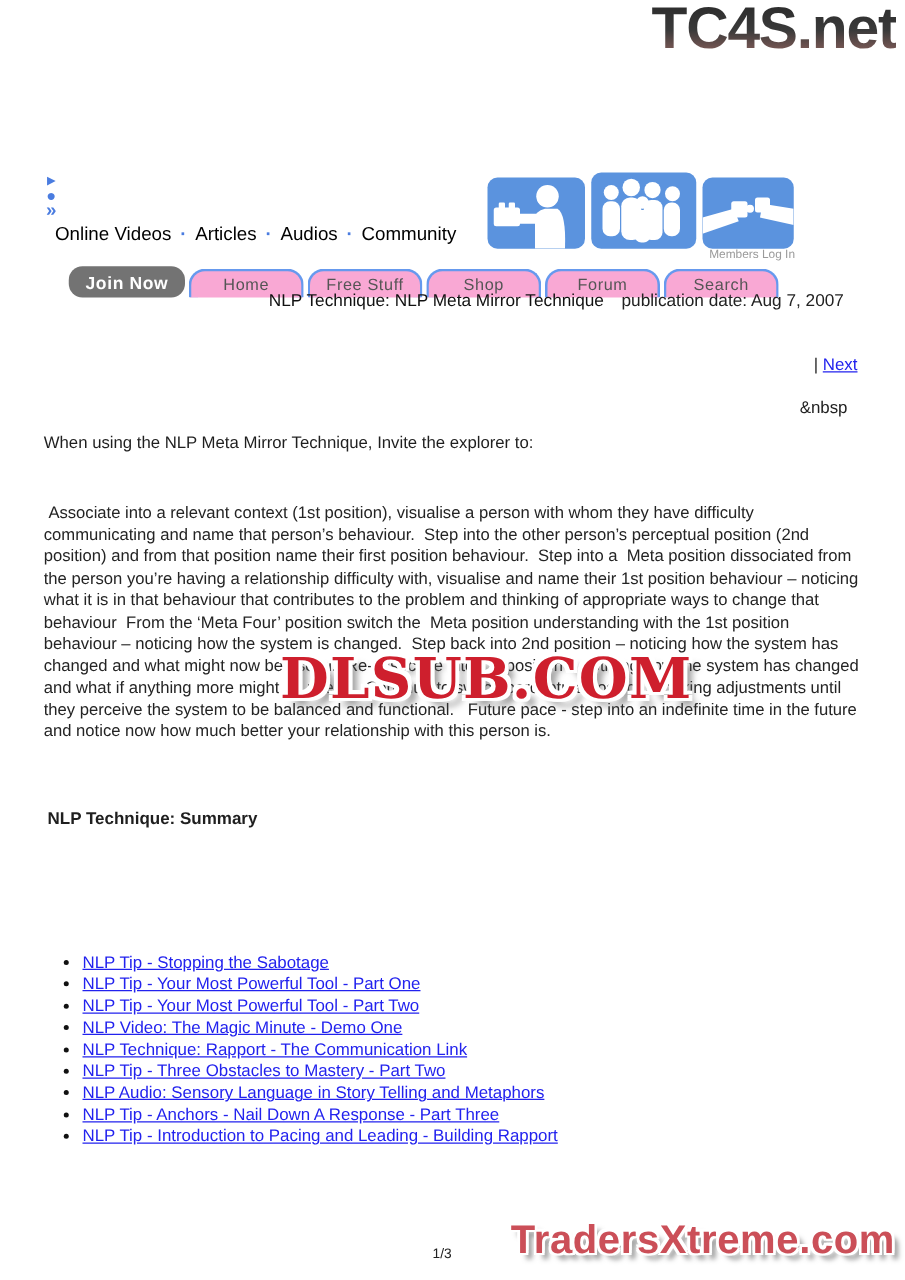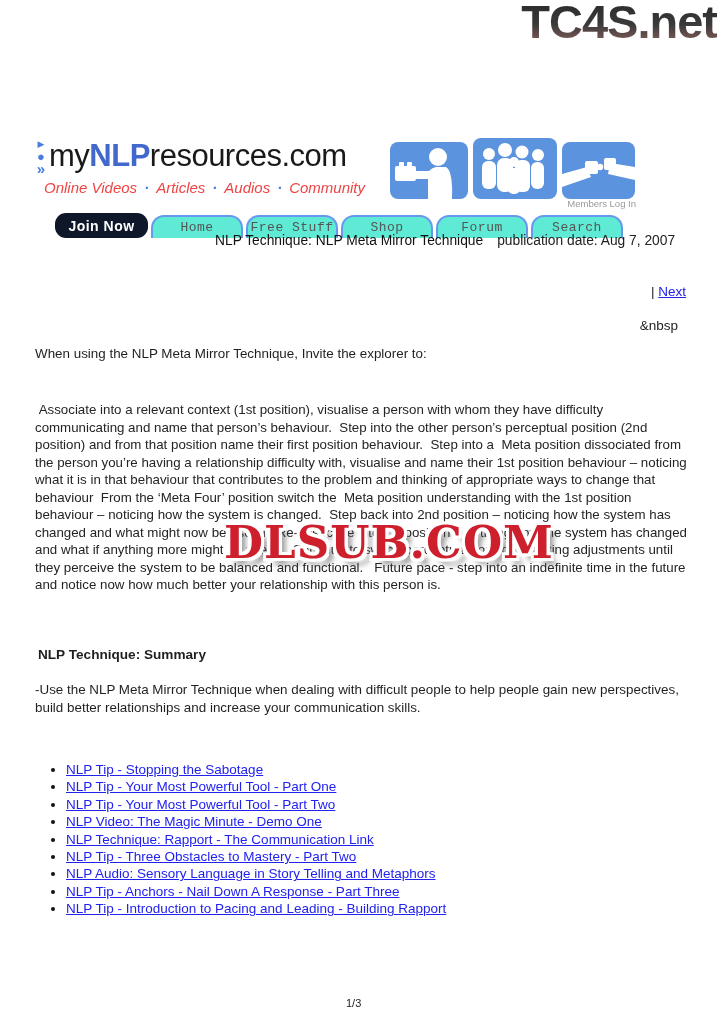"myNLPresources.com" span.logo-text { html: <span><span>my</span><span>NLP</span><span>resources.com</span></span> -> none }
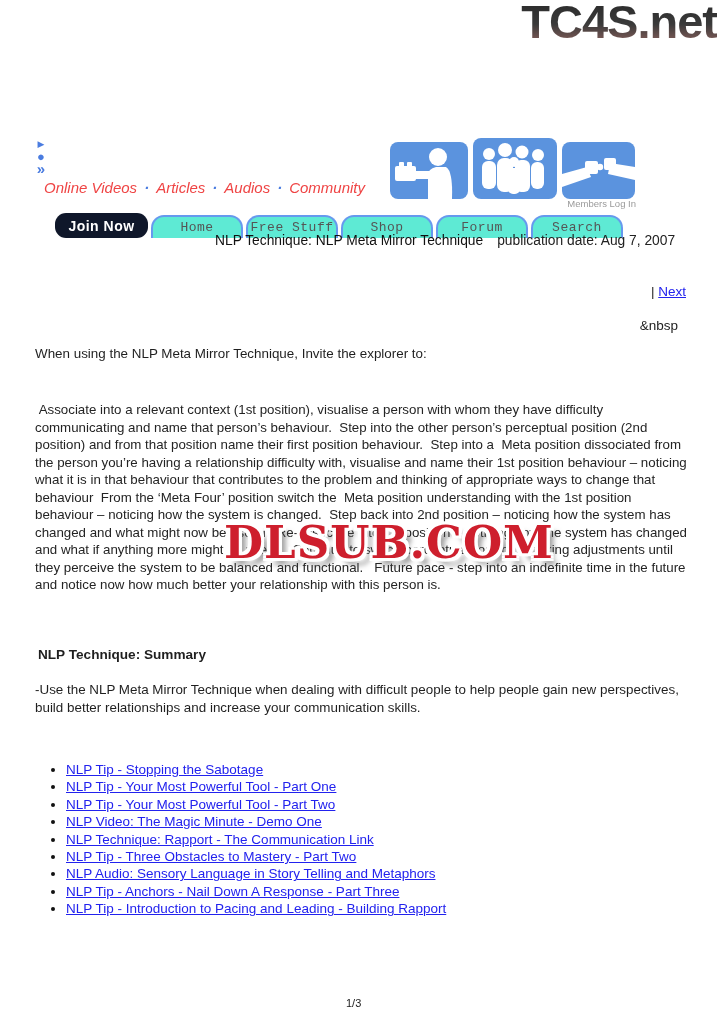"Online Videos Articles Audios Community" .tagline { color: #ef4444 -> #000000; font-style: italic -> none }
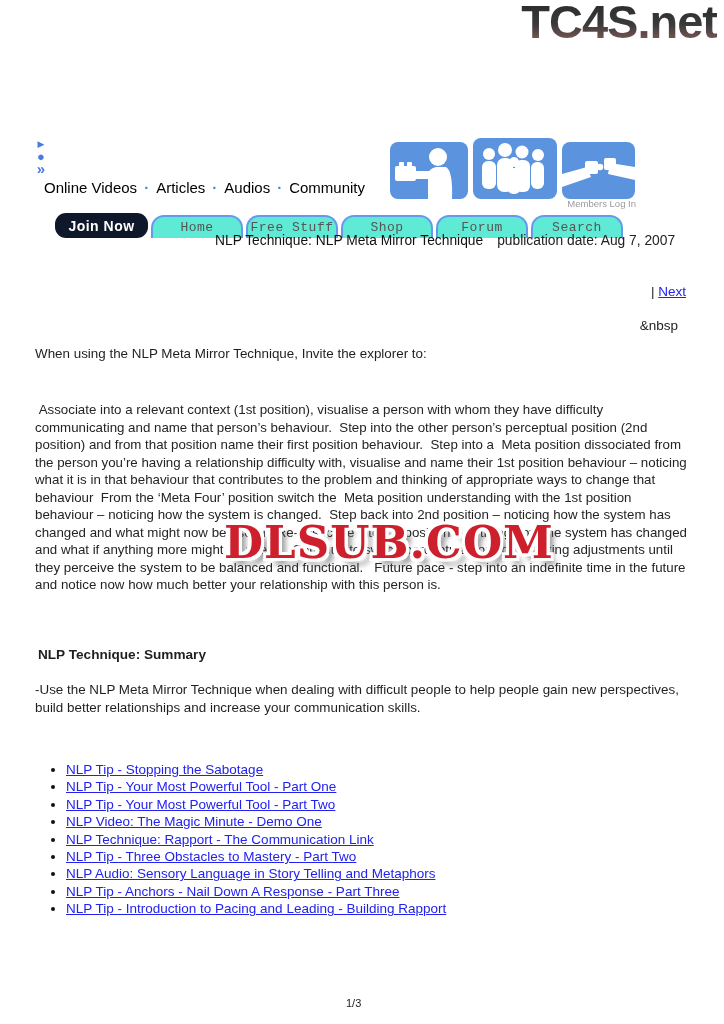"Join Now" .join { background: #0f172a -> #737373 }
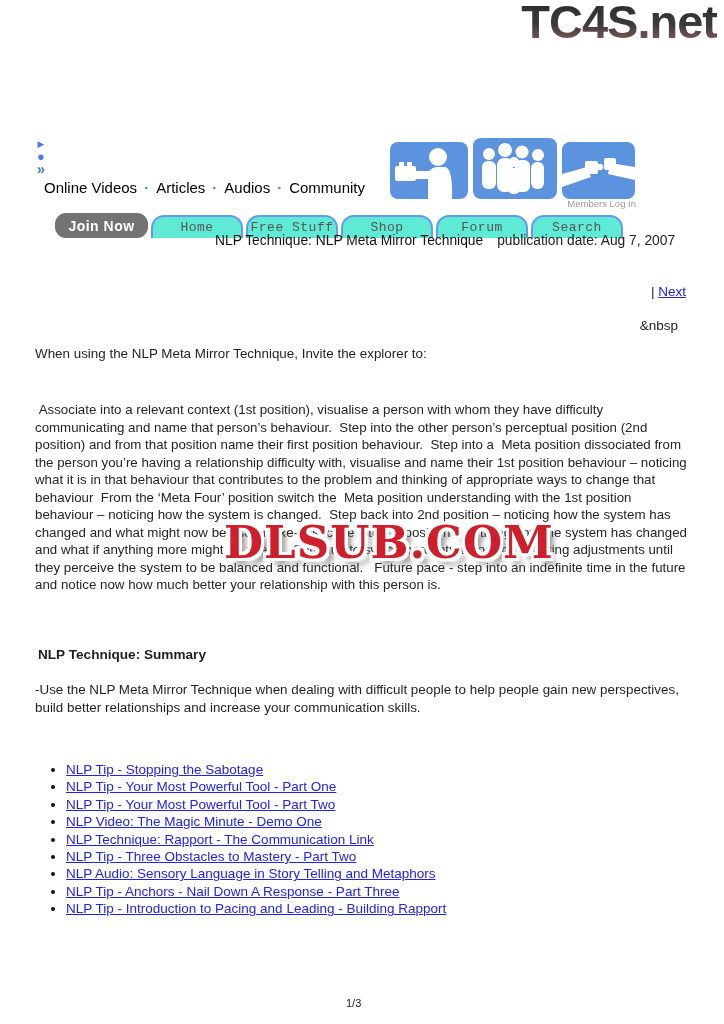"Home" .tab { background: #5eead4 -> #f9a8d4; font-family: Liberation Mono, monospace -> none }
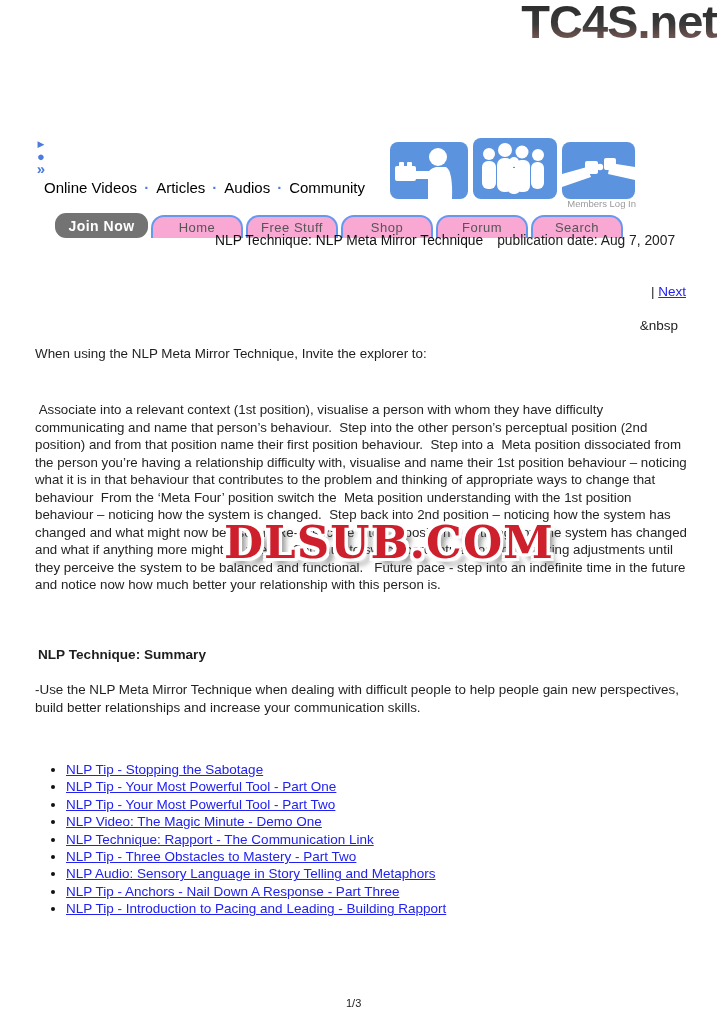"-Use the NLP Meta Mirror" div.summary { html: <div>-Use the NLP Meta Mirror Technique when dealing with difficult people to help people gain new perspectives, build better relationships and increase your communication skills.</div> -> none }
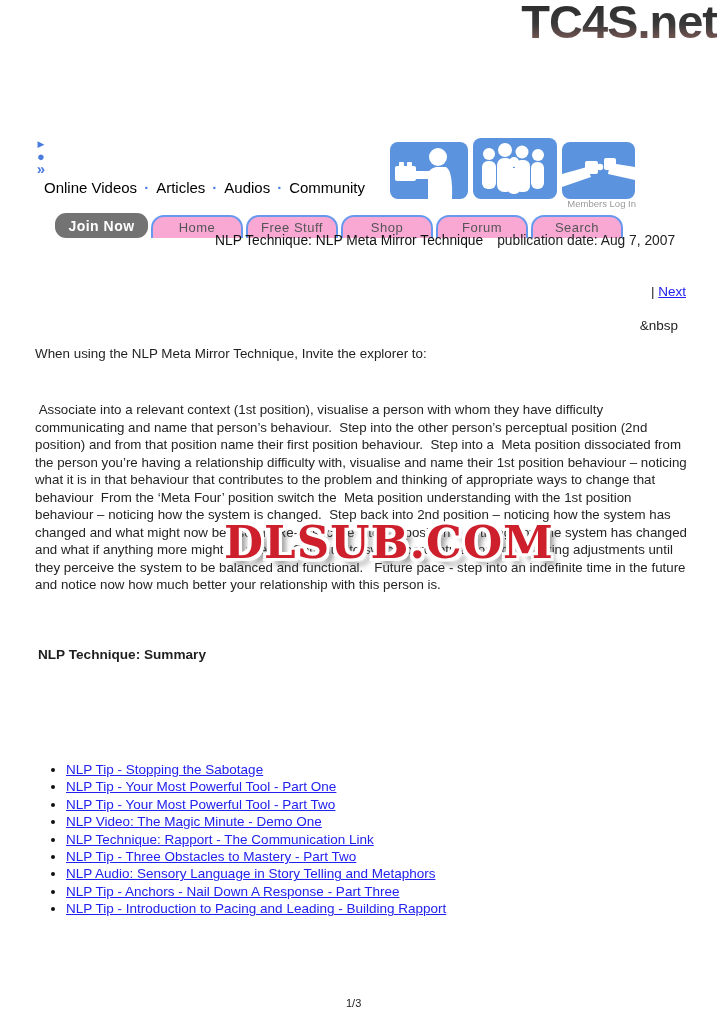"TradersXtreme.com" div.traders { html: none -> <div>TradersXtreme.com</div> }
